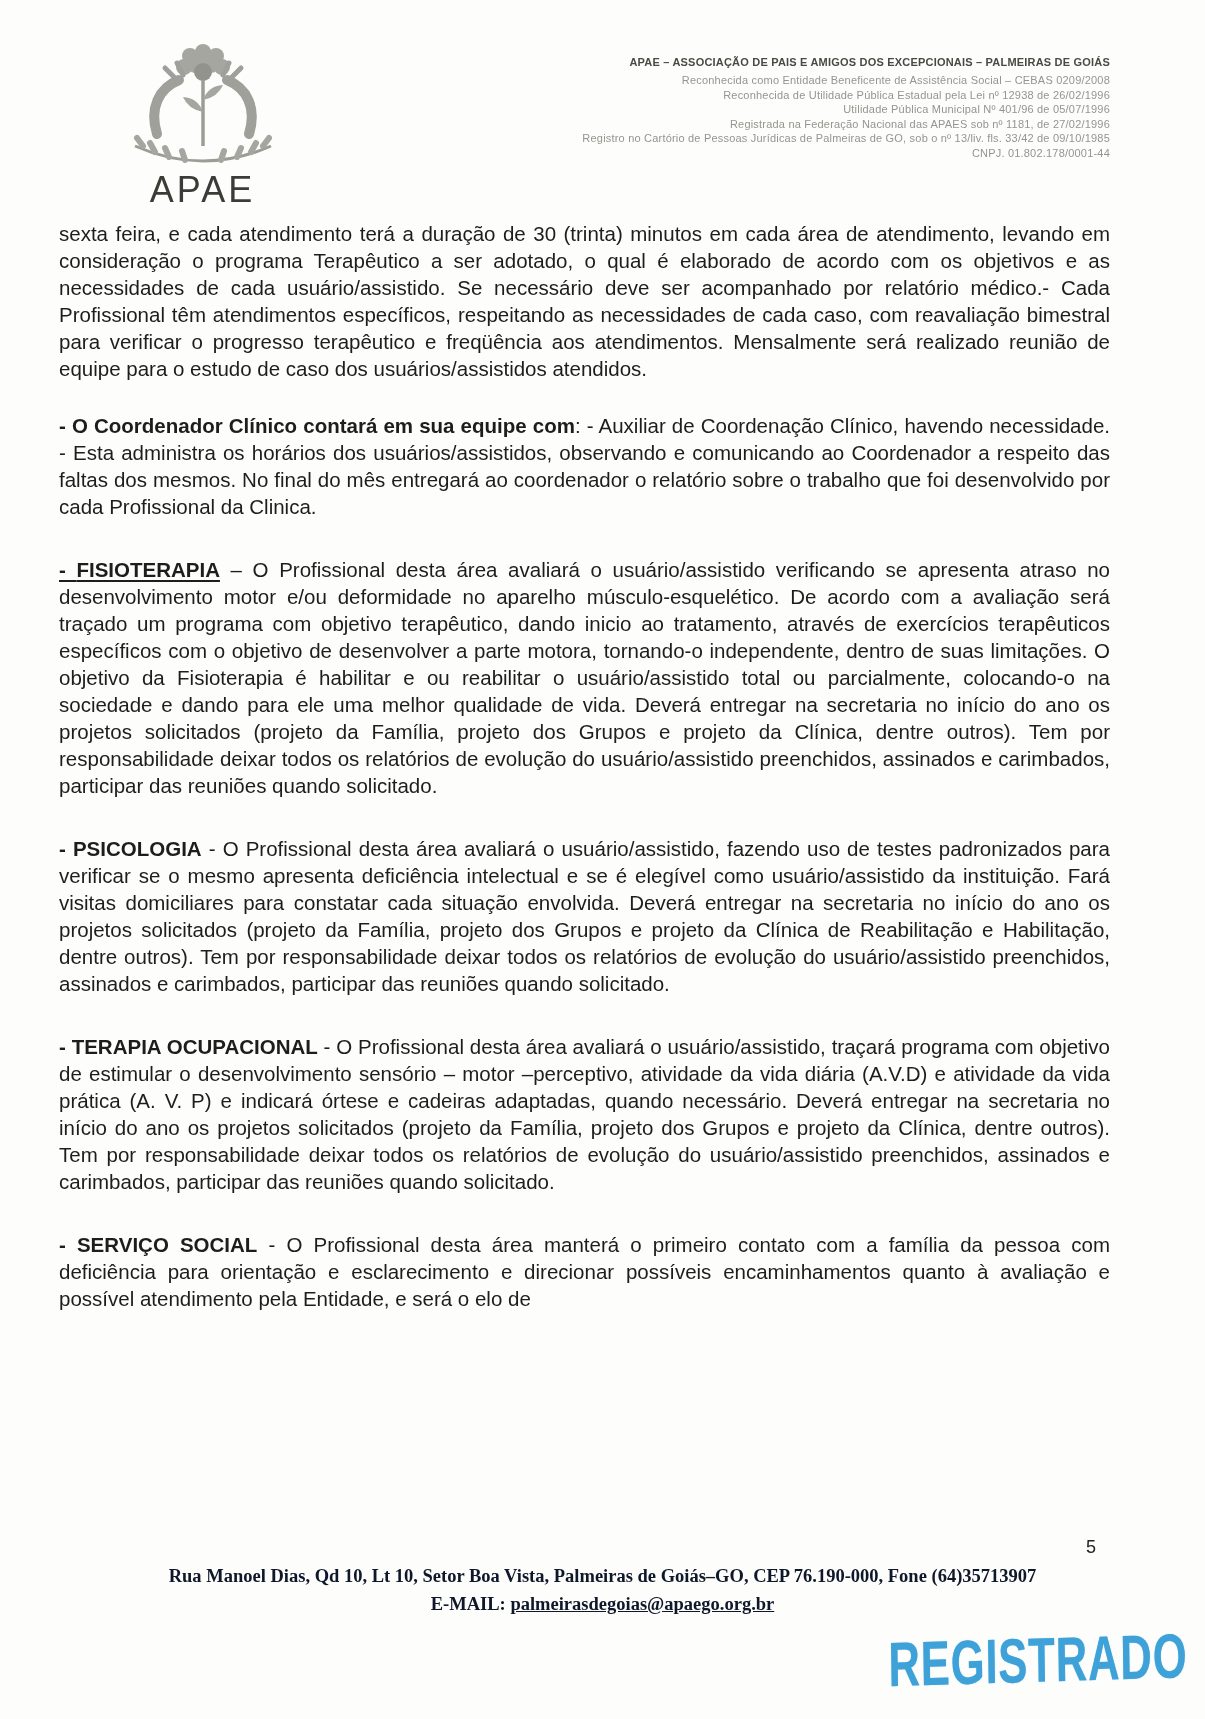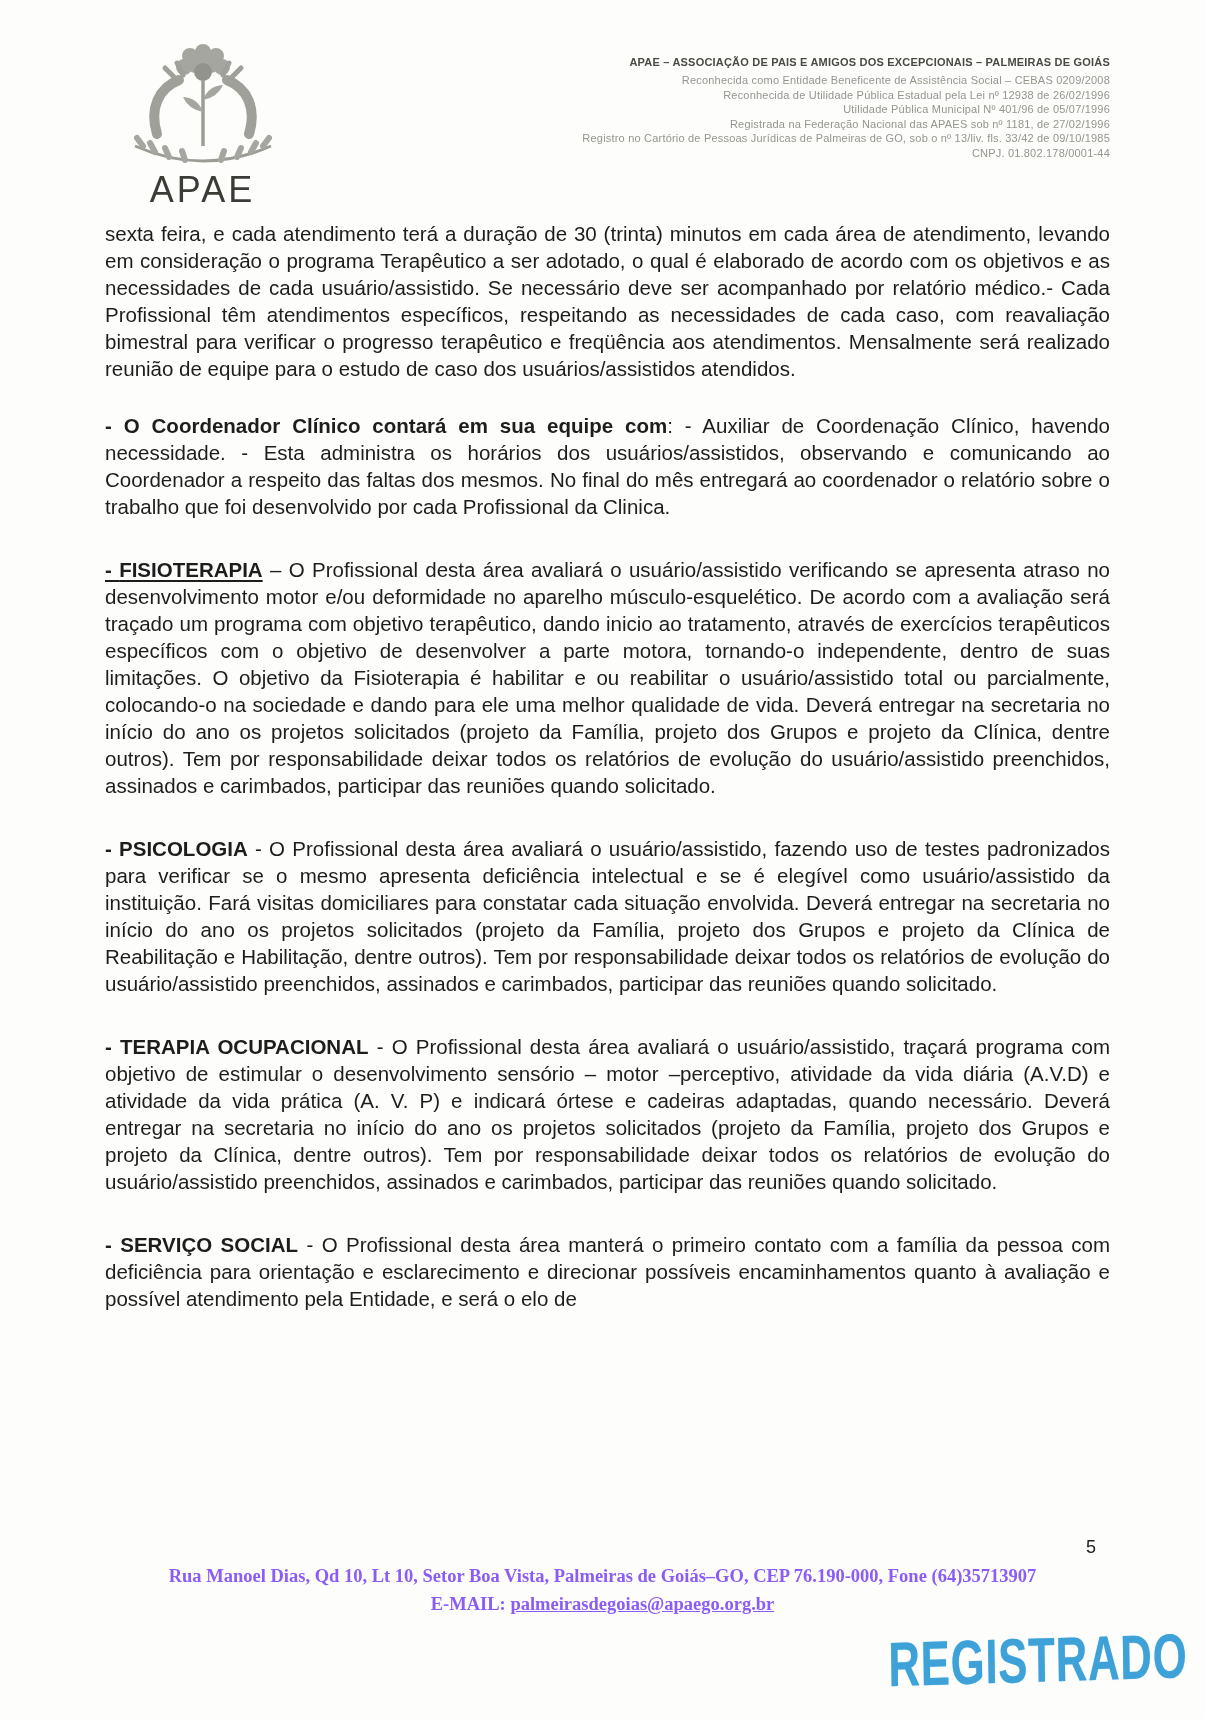"sexta feira, e cada atendimento" .content { padding: 6px 95px 0 105px -> 6px 95px 0 59px }
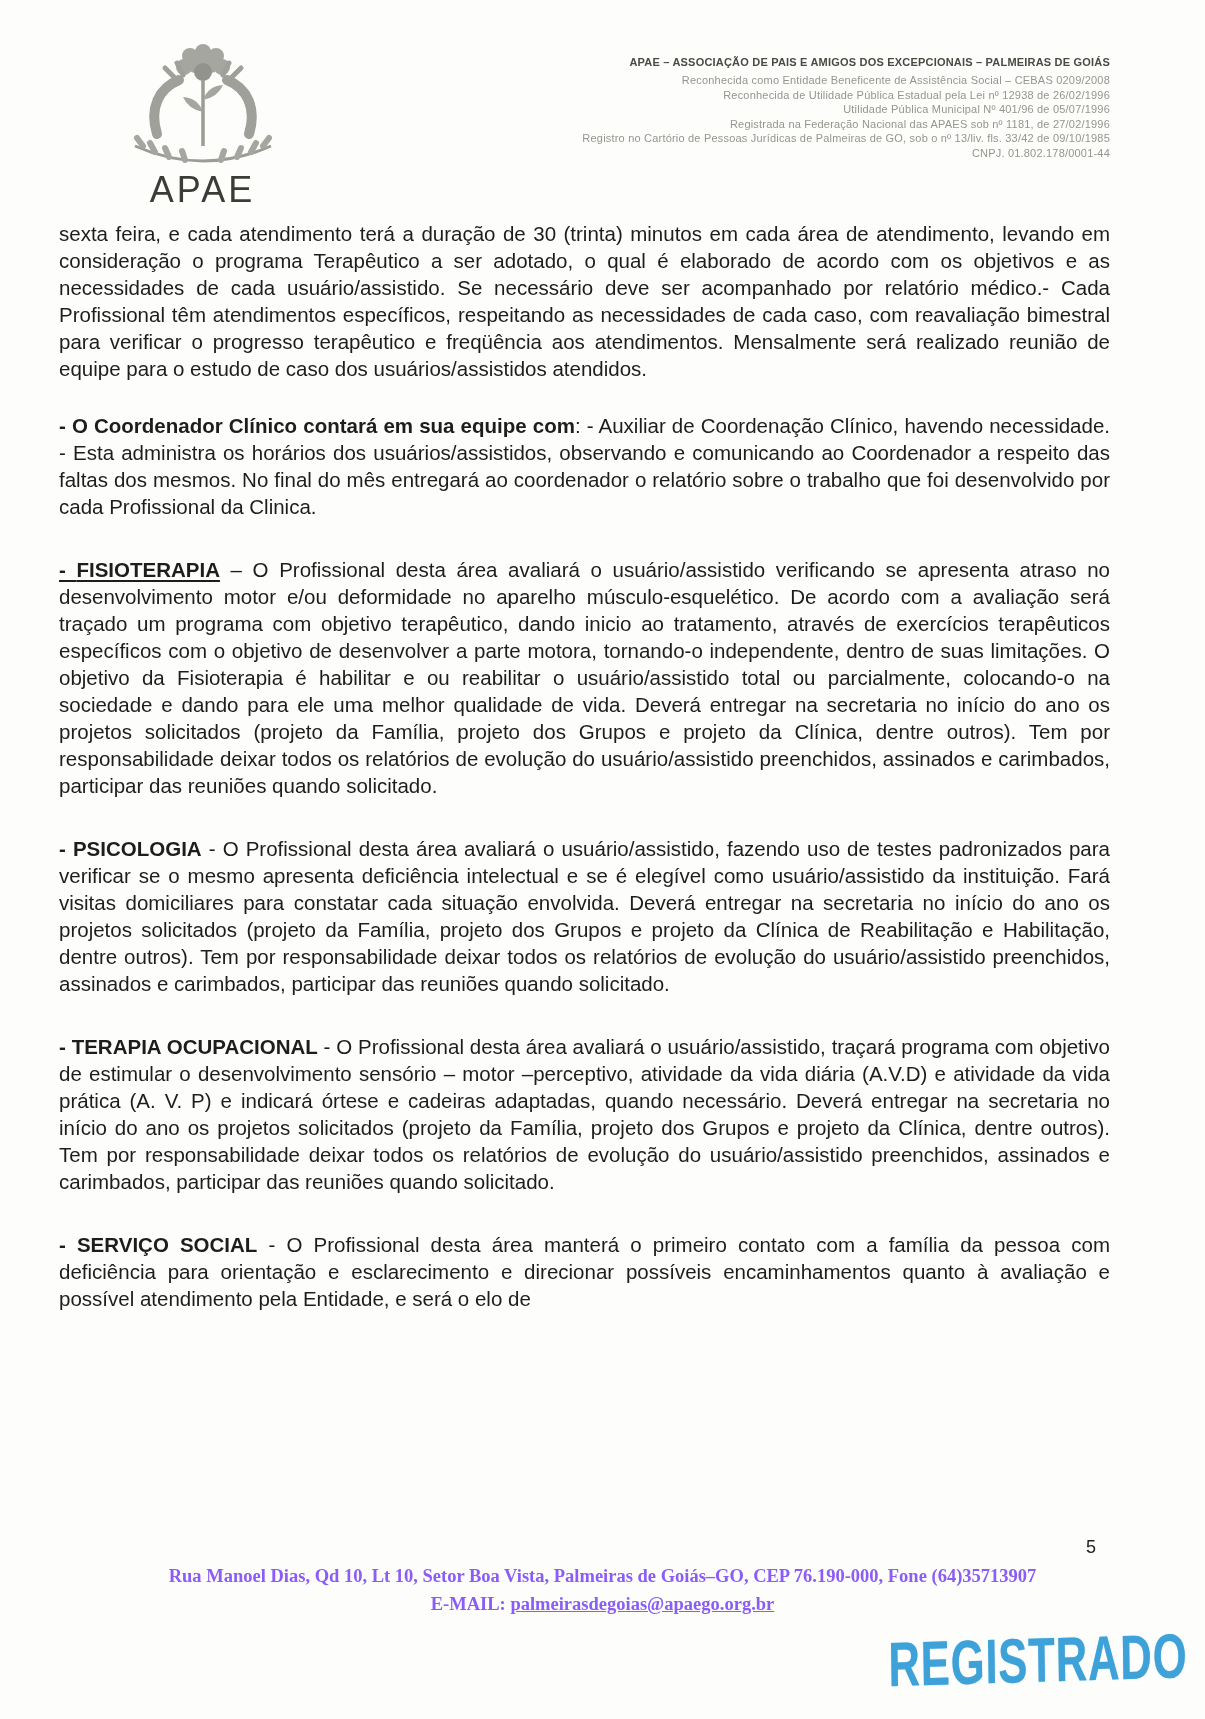"Rua Manoel Dias, Qd 10," .footer { color: #8b5cf6 -> #0f172a }
